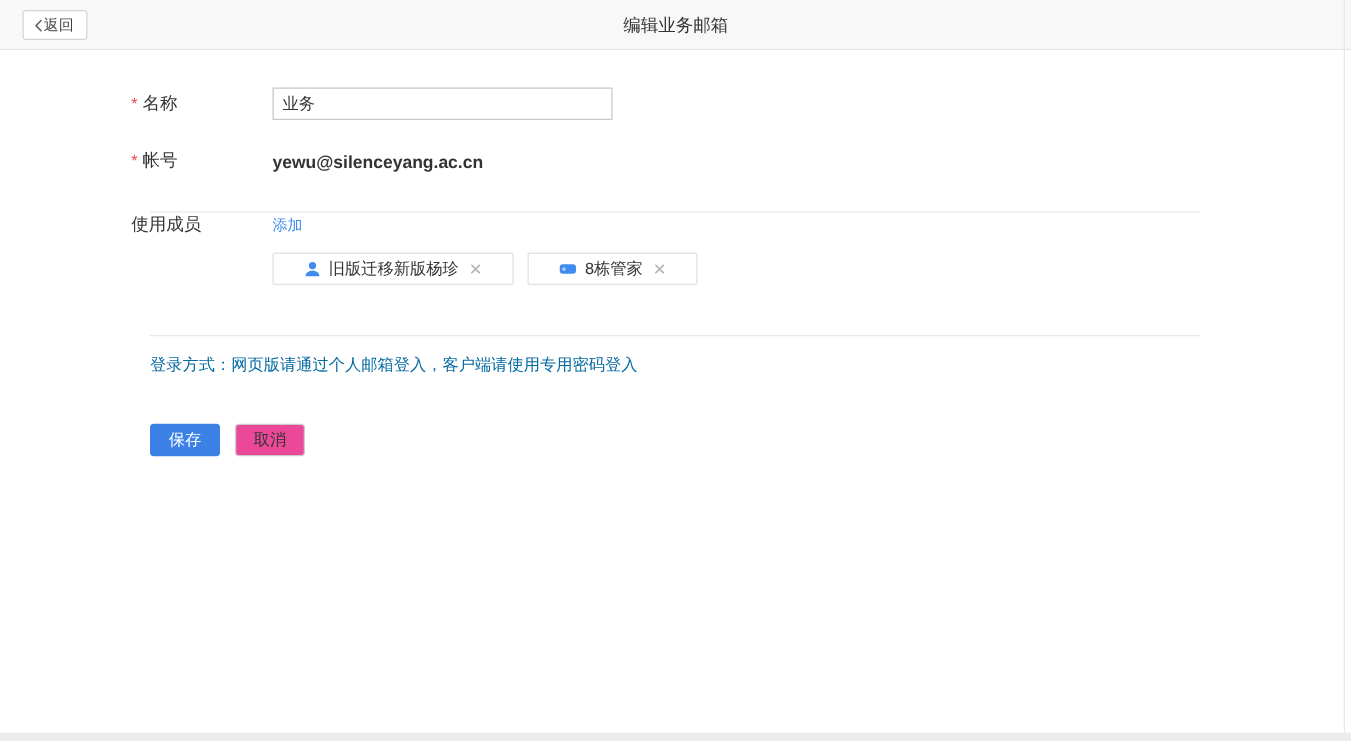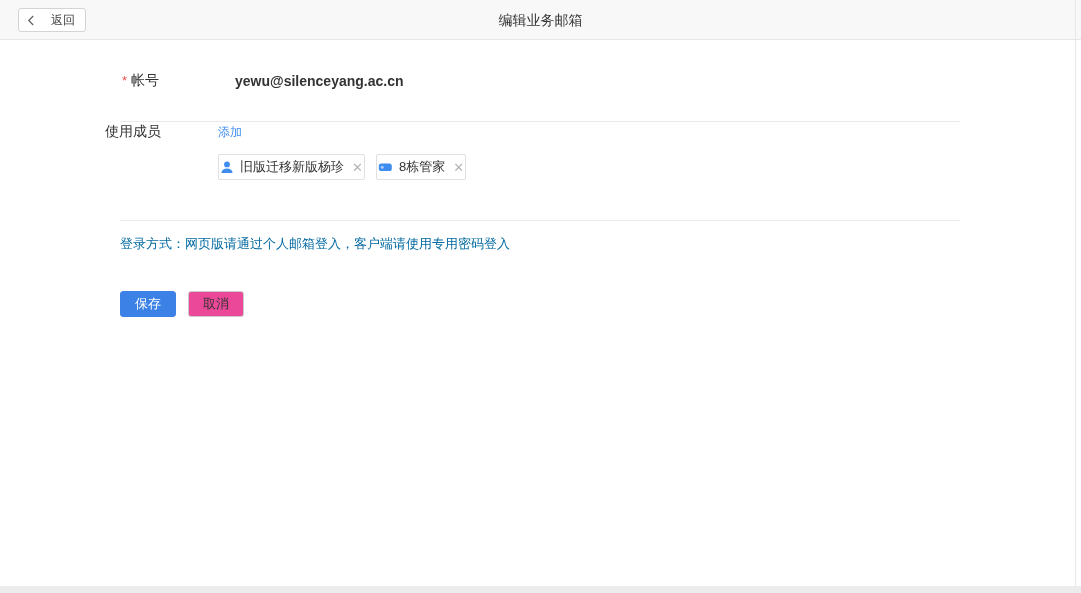"返回" .back-btn { gap: 16px -> 0 }
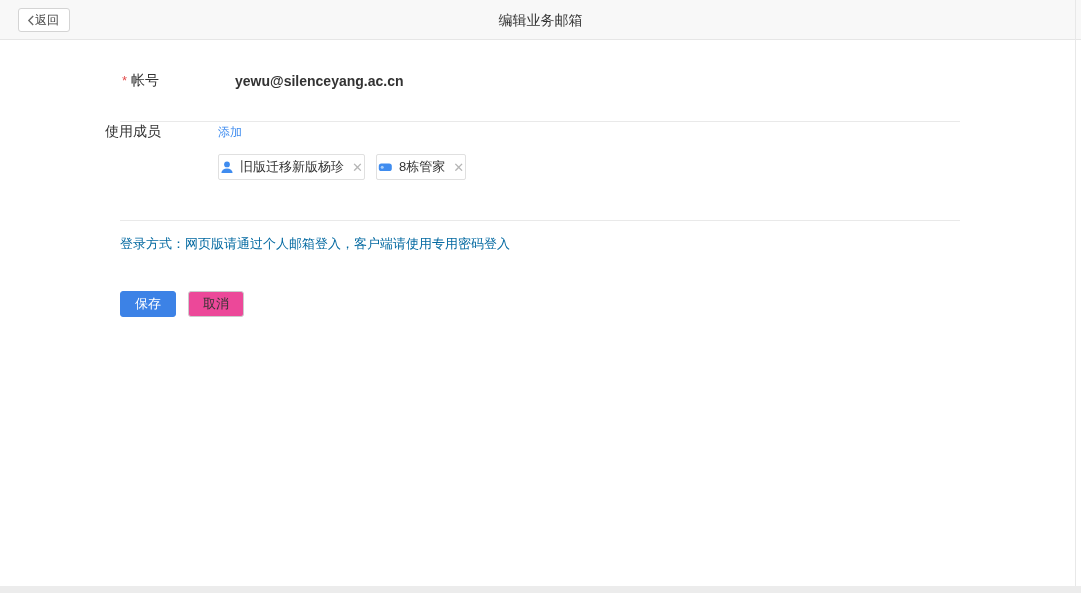"* 名称" div.row { html: none -> <div> <div> <span>*</span><span>名称</span> </div> <input> </div> }
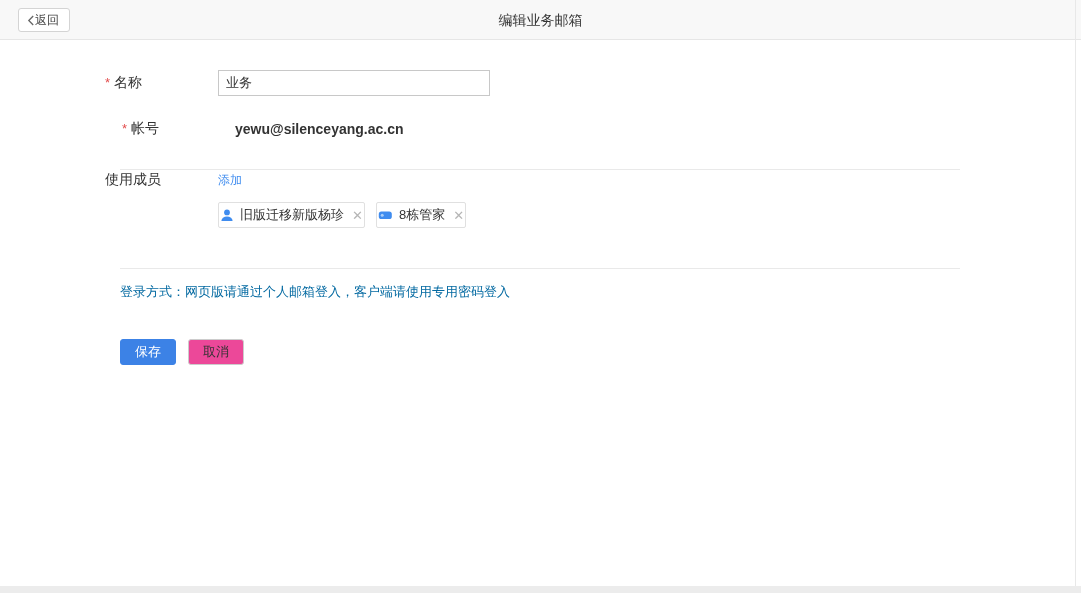"* 帐号" .row-account { margin-left: 17px -> none }
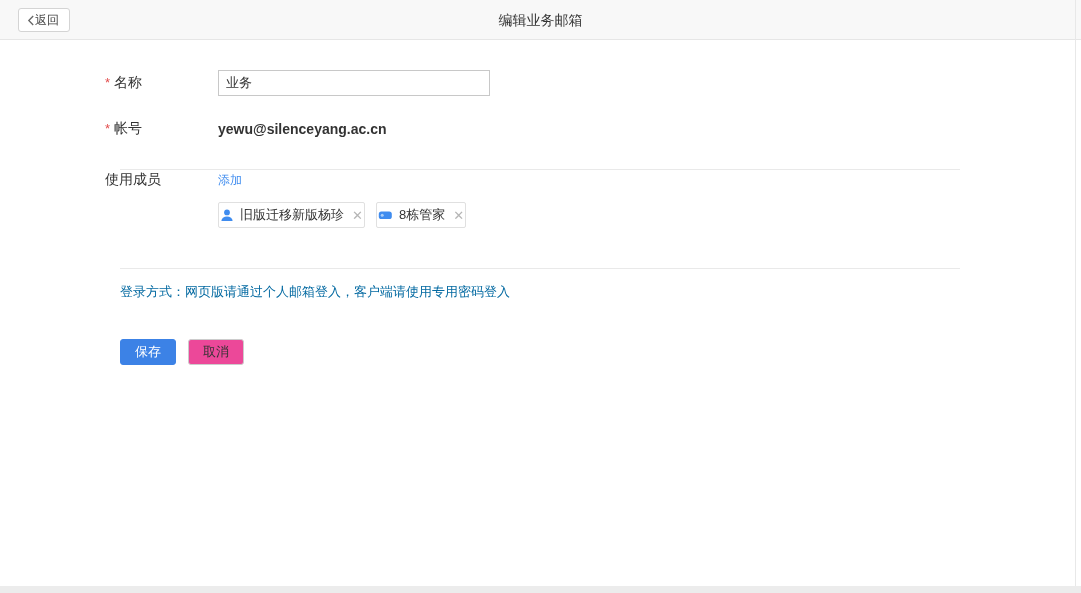"旧版迁移新版杨珍" .member-tag { padding: 0 1px -> 0 24px }
